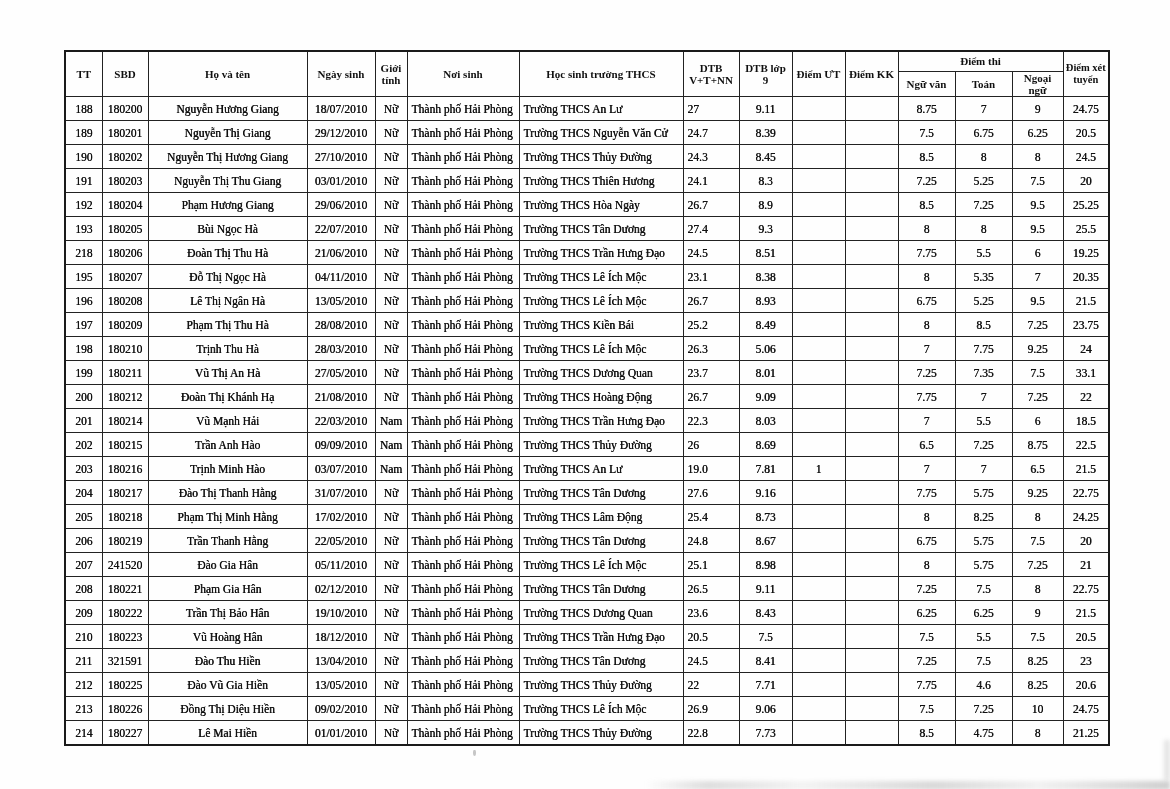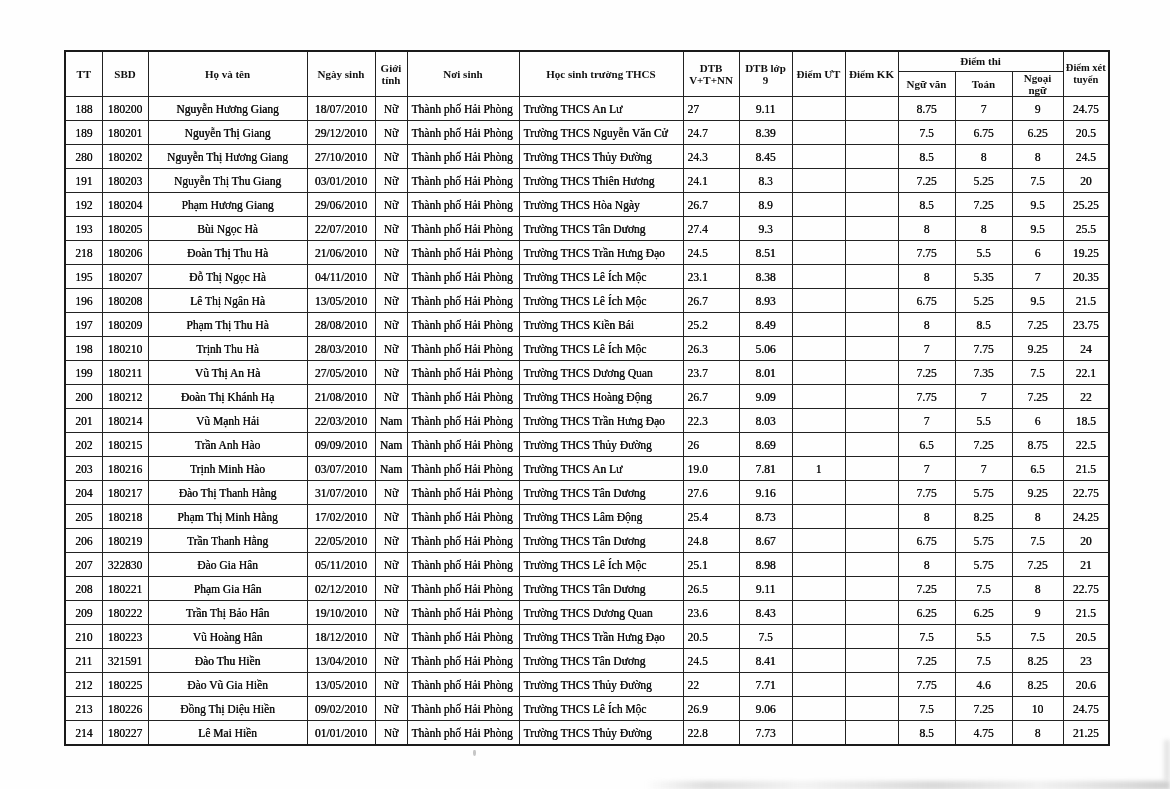"280" td { text: 280 -> 190 }
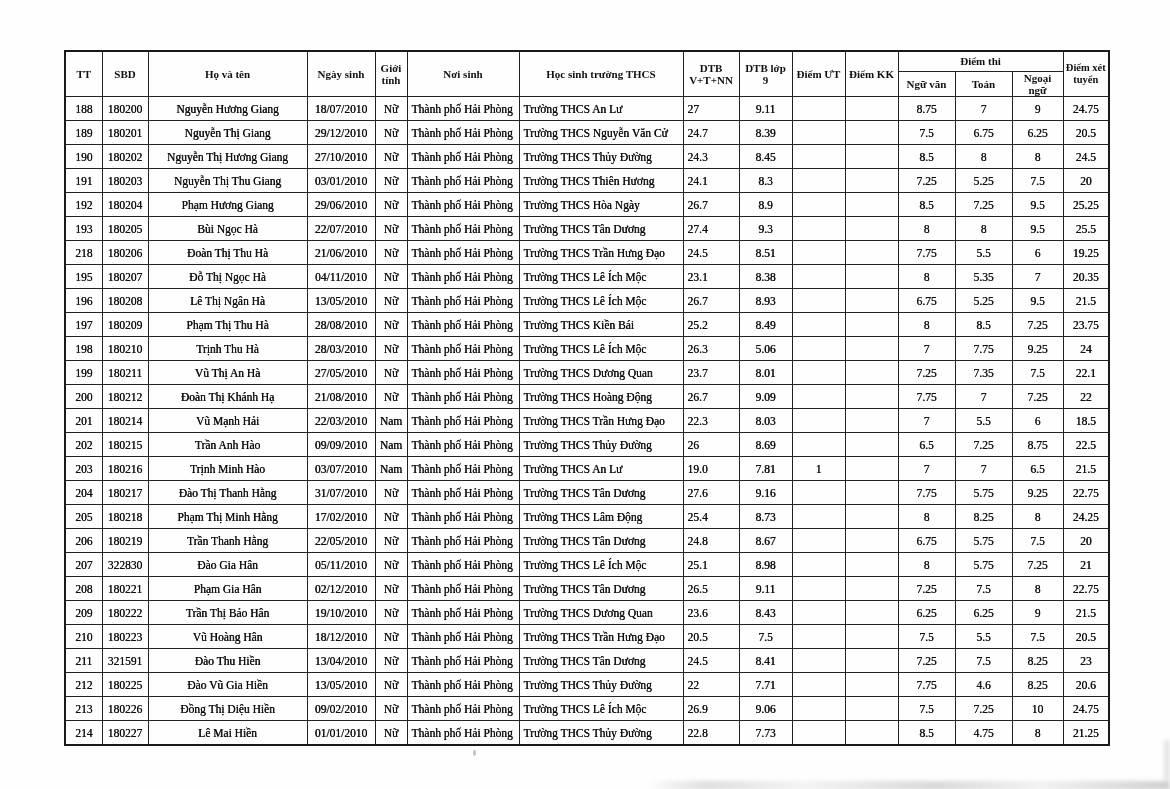"22.1" td { text: 22.1 -> 33.1 }
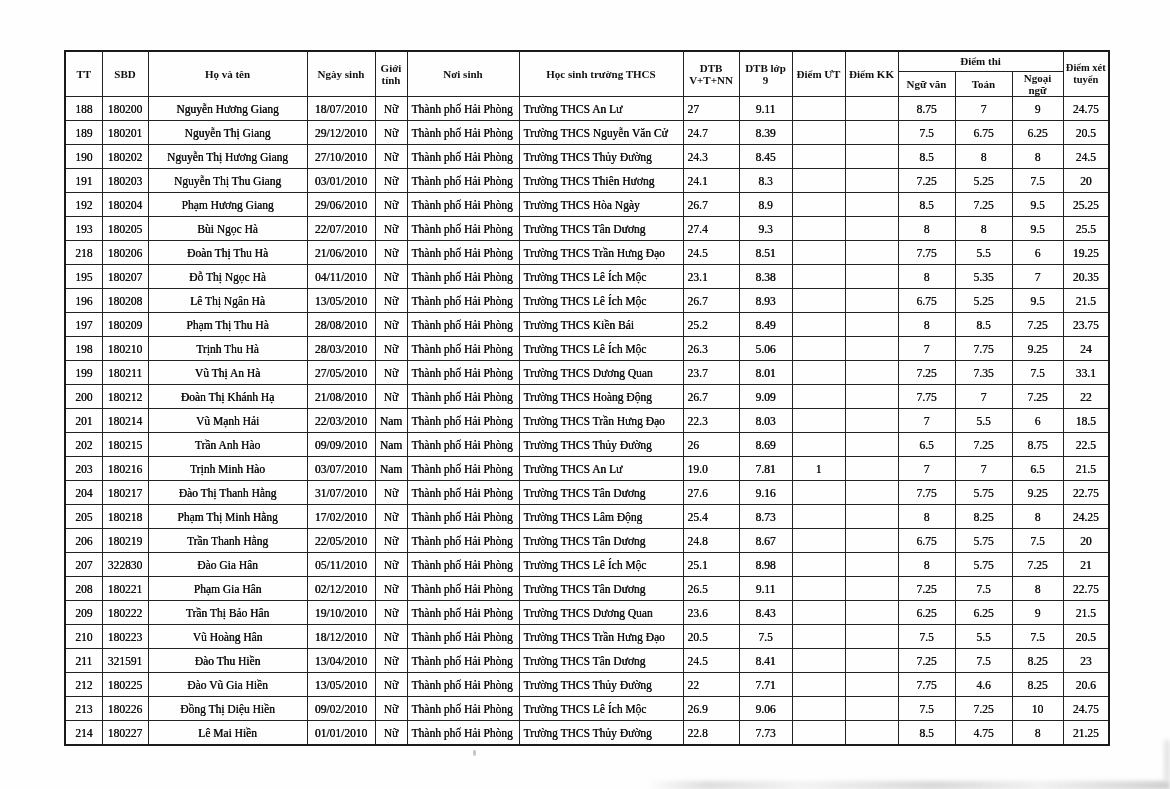"322830" td { text: 322830 -> 241520 }
